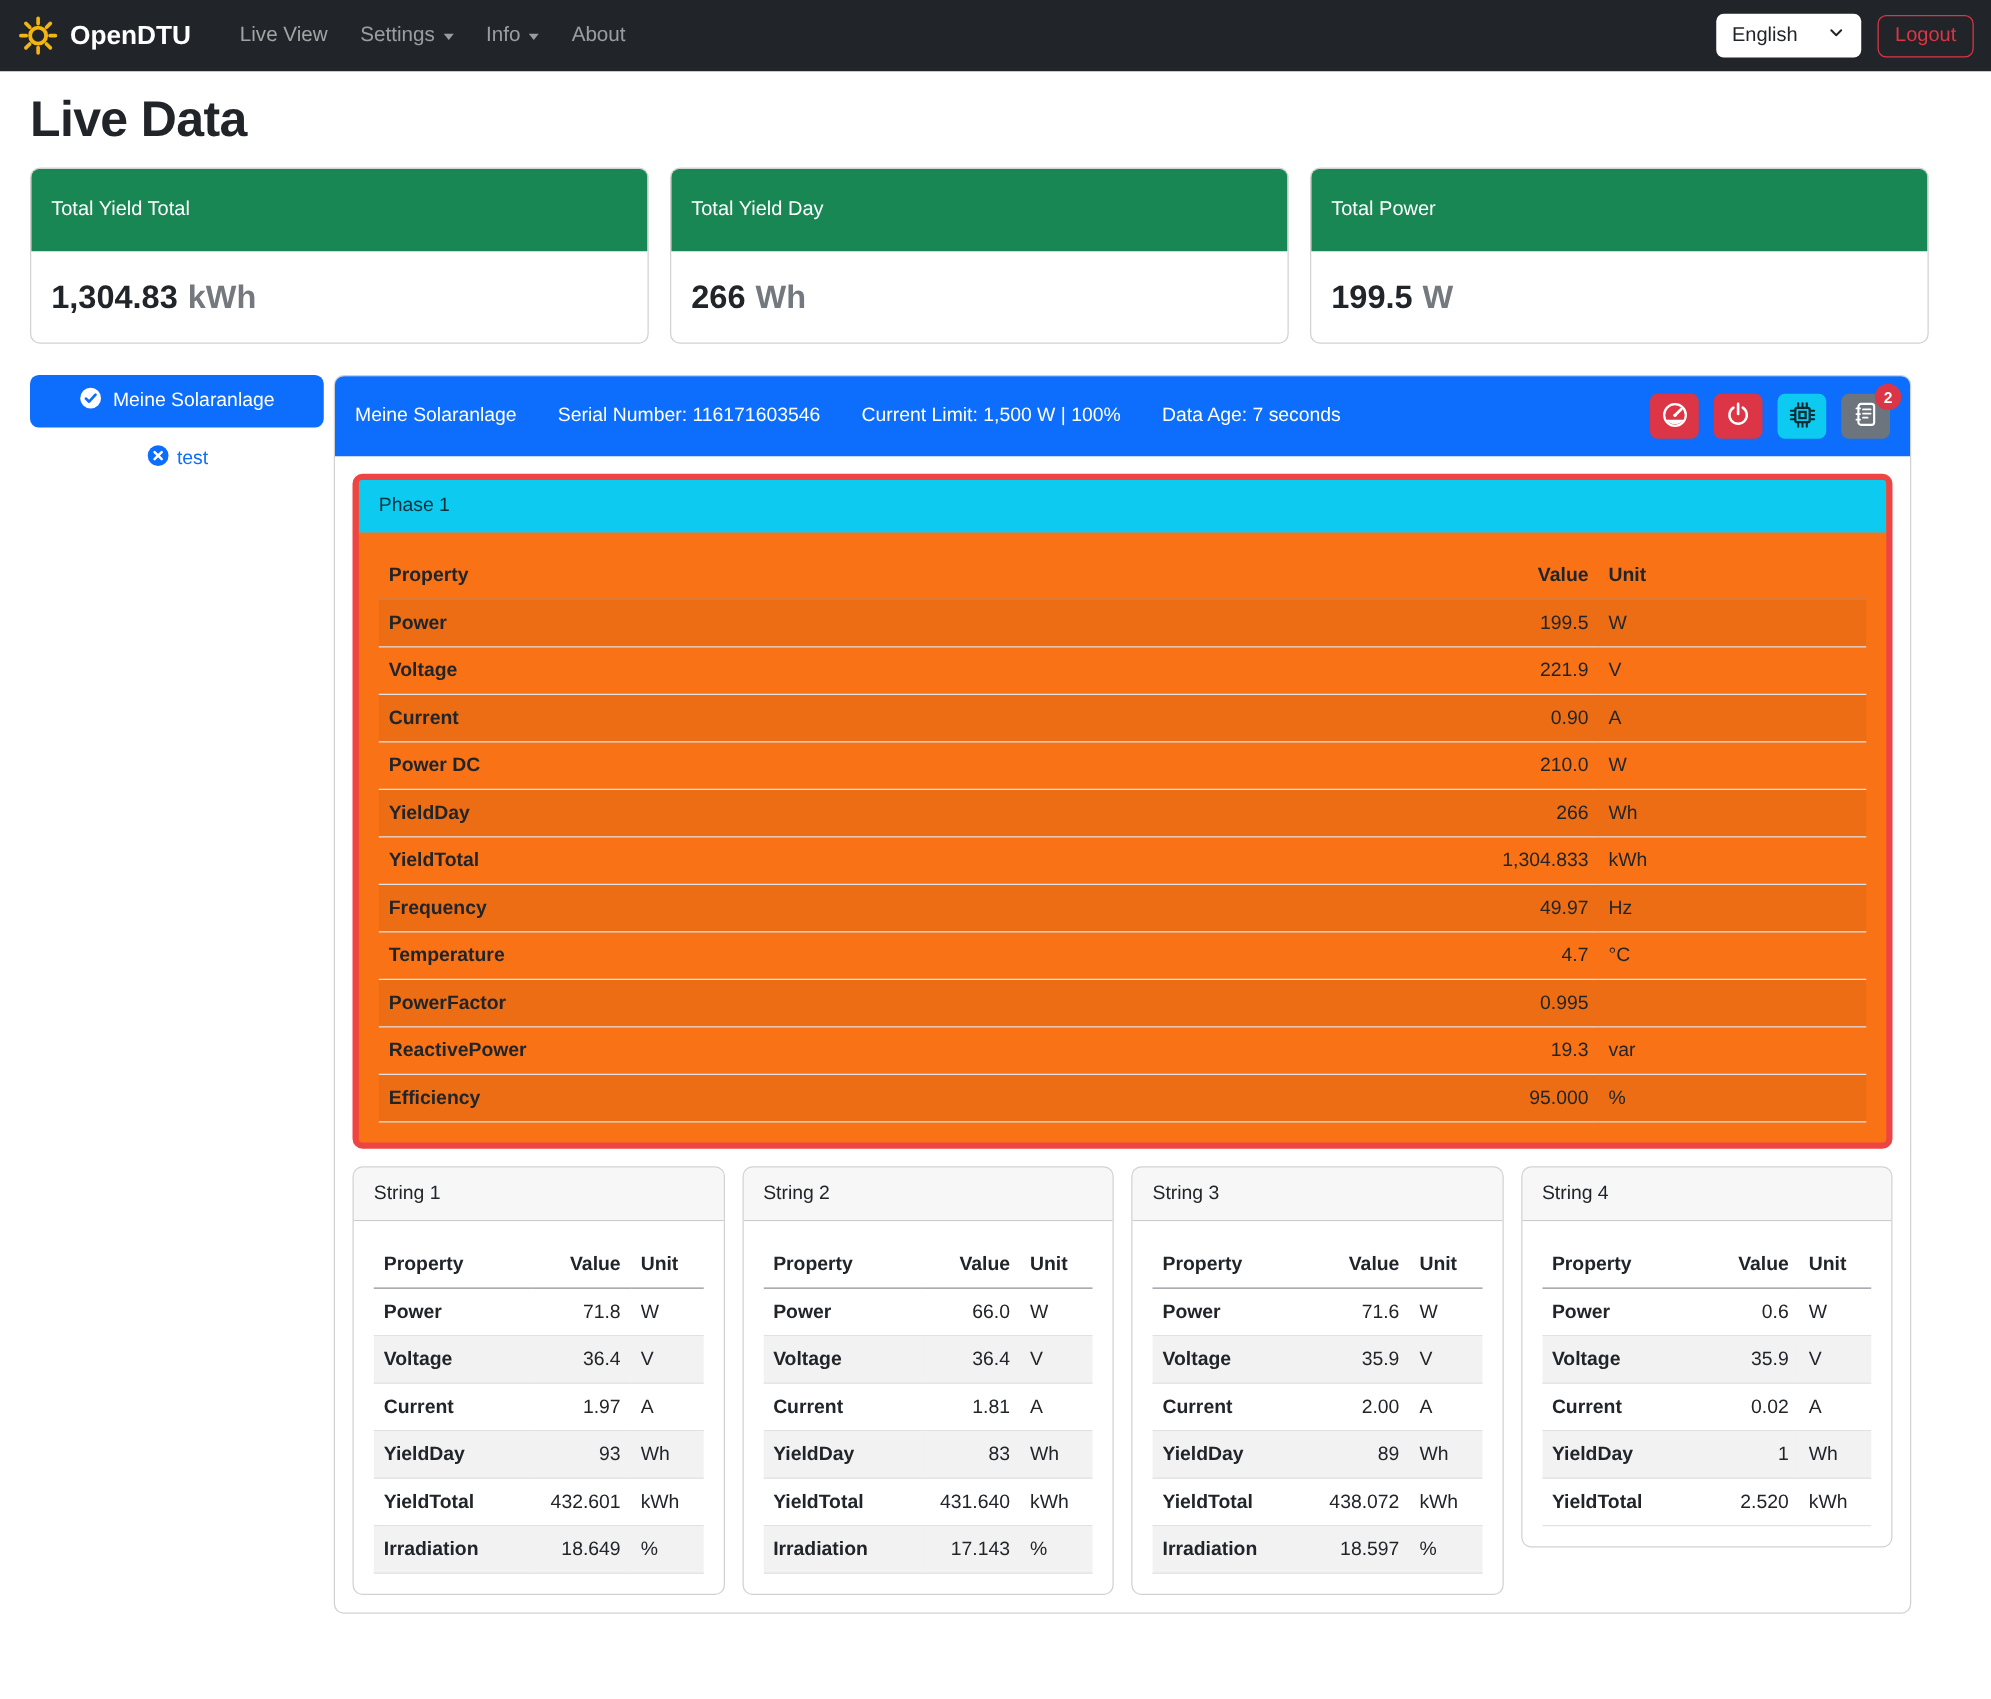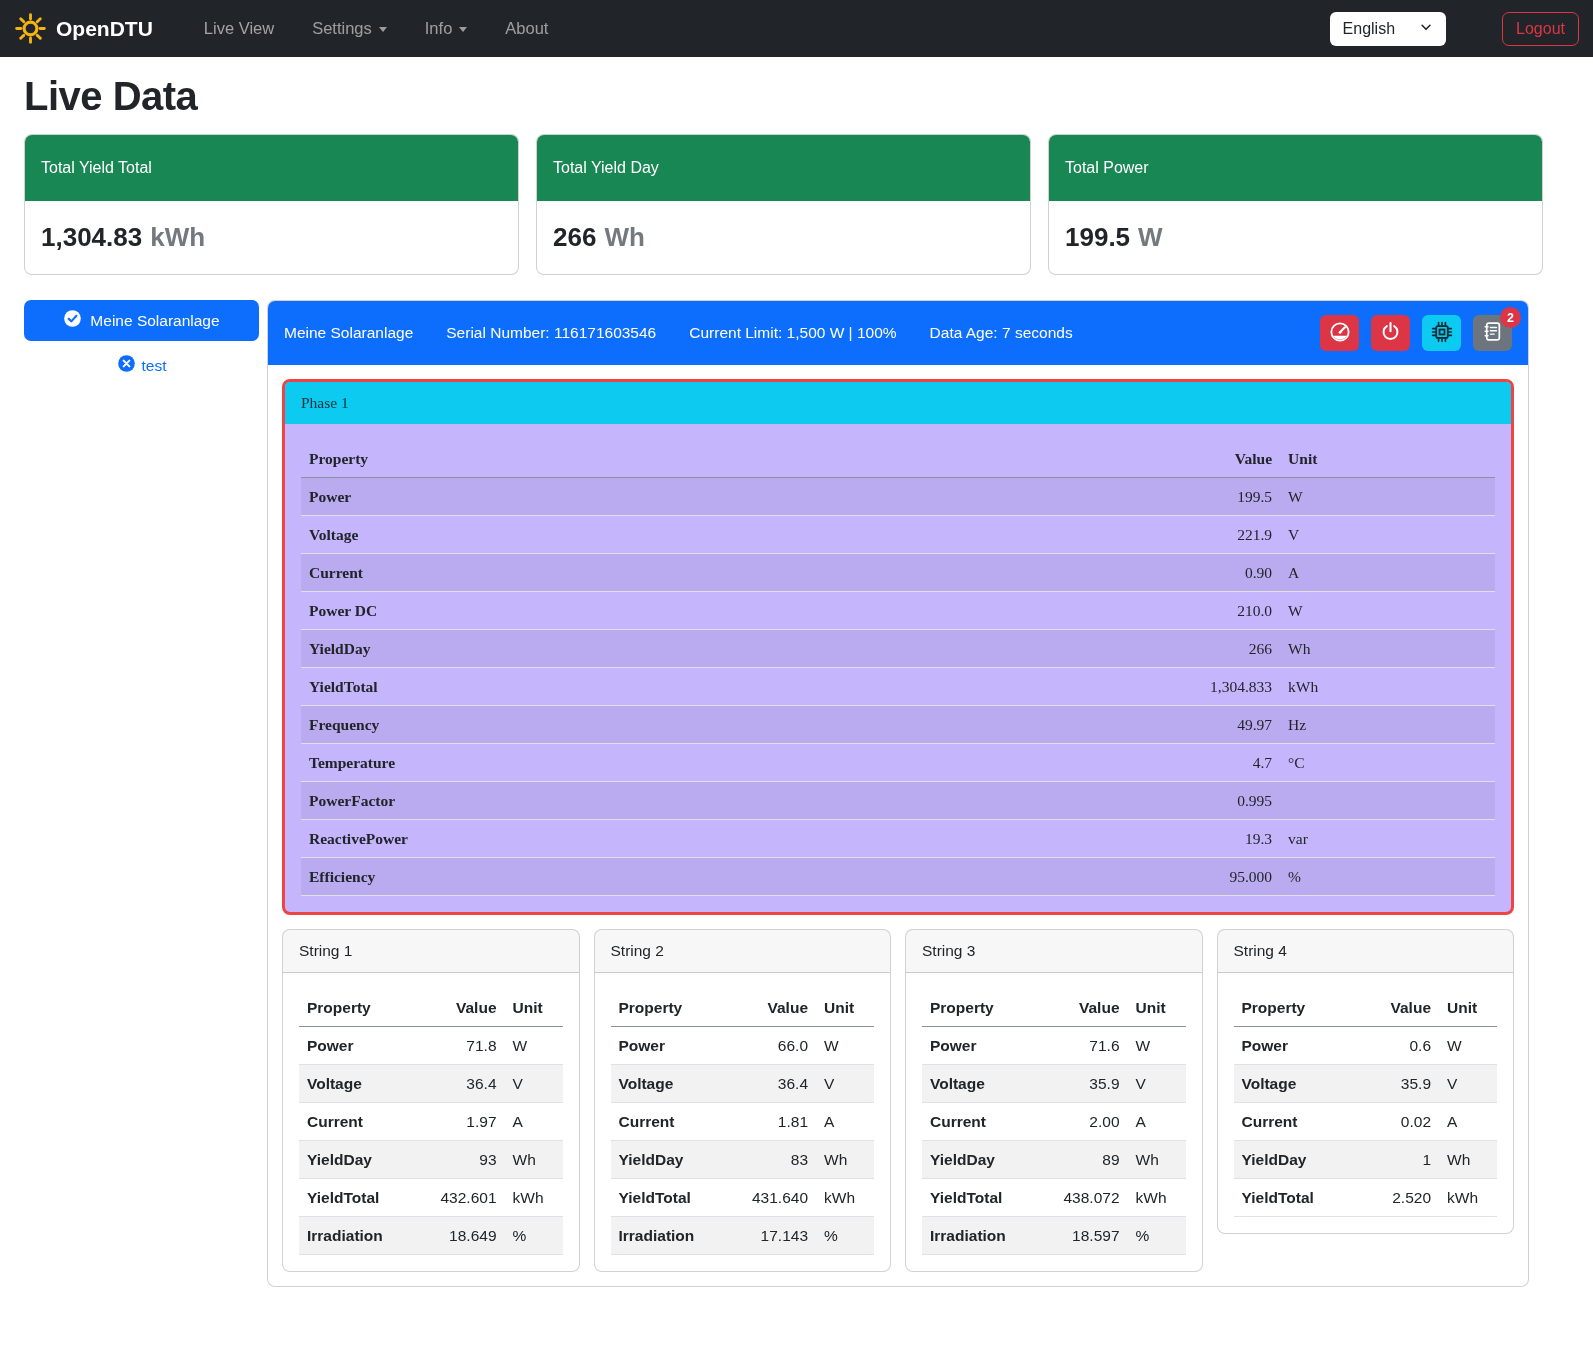"OpenDTU" .navbar { gap: 12px -> none }
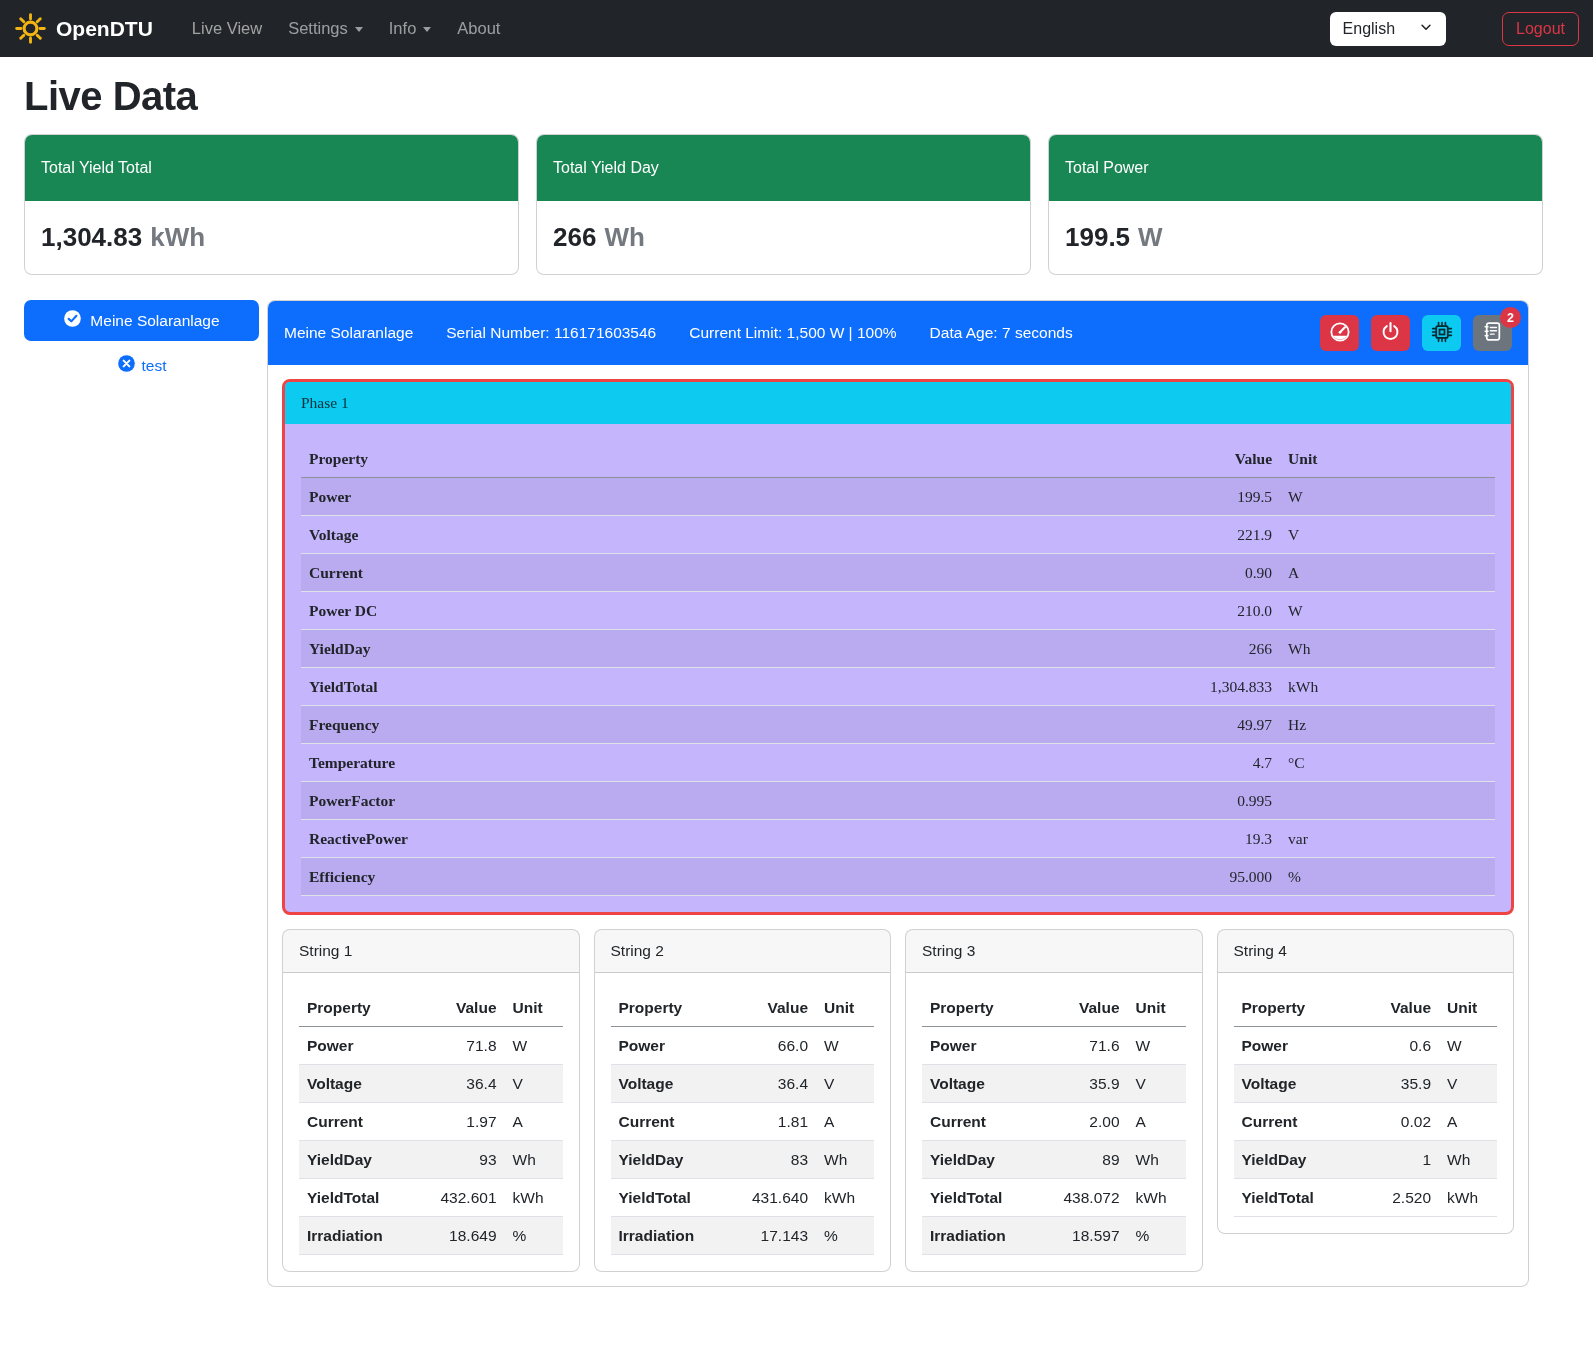"Logout" .logout-btn { margin-left: 43px -> none }
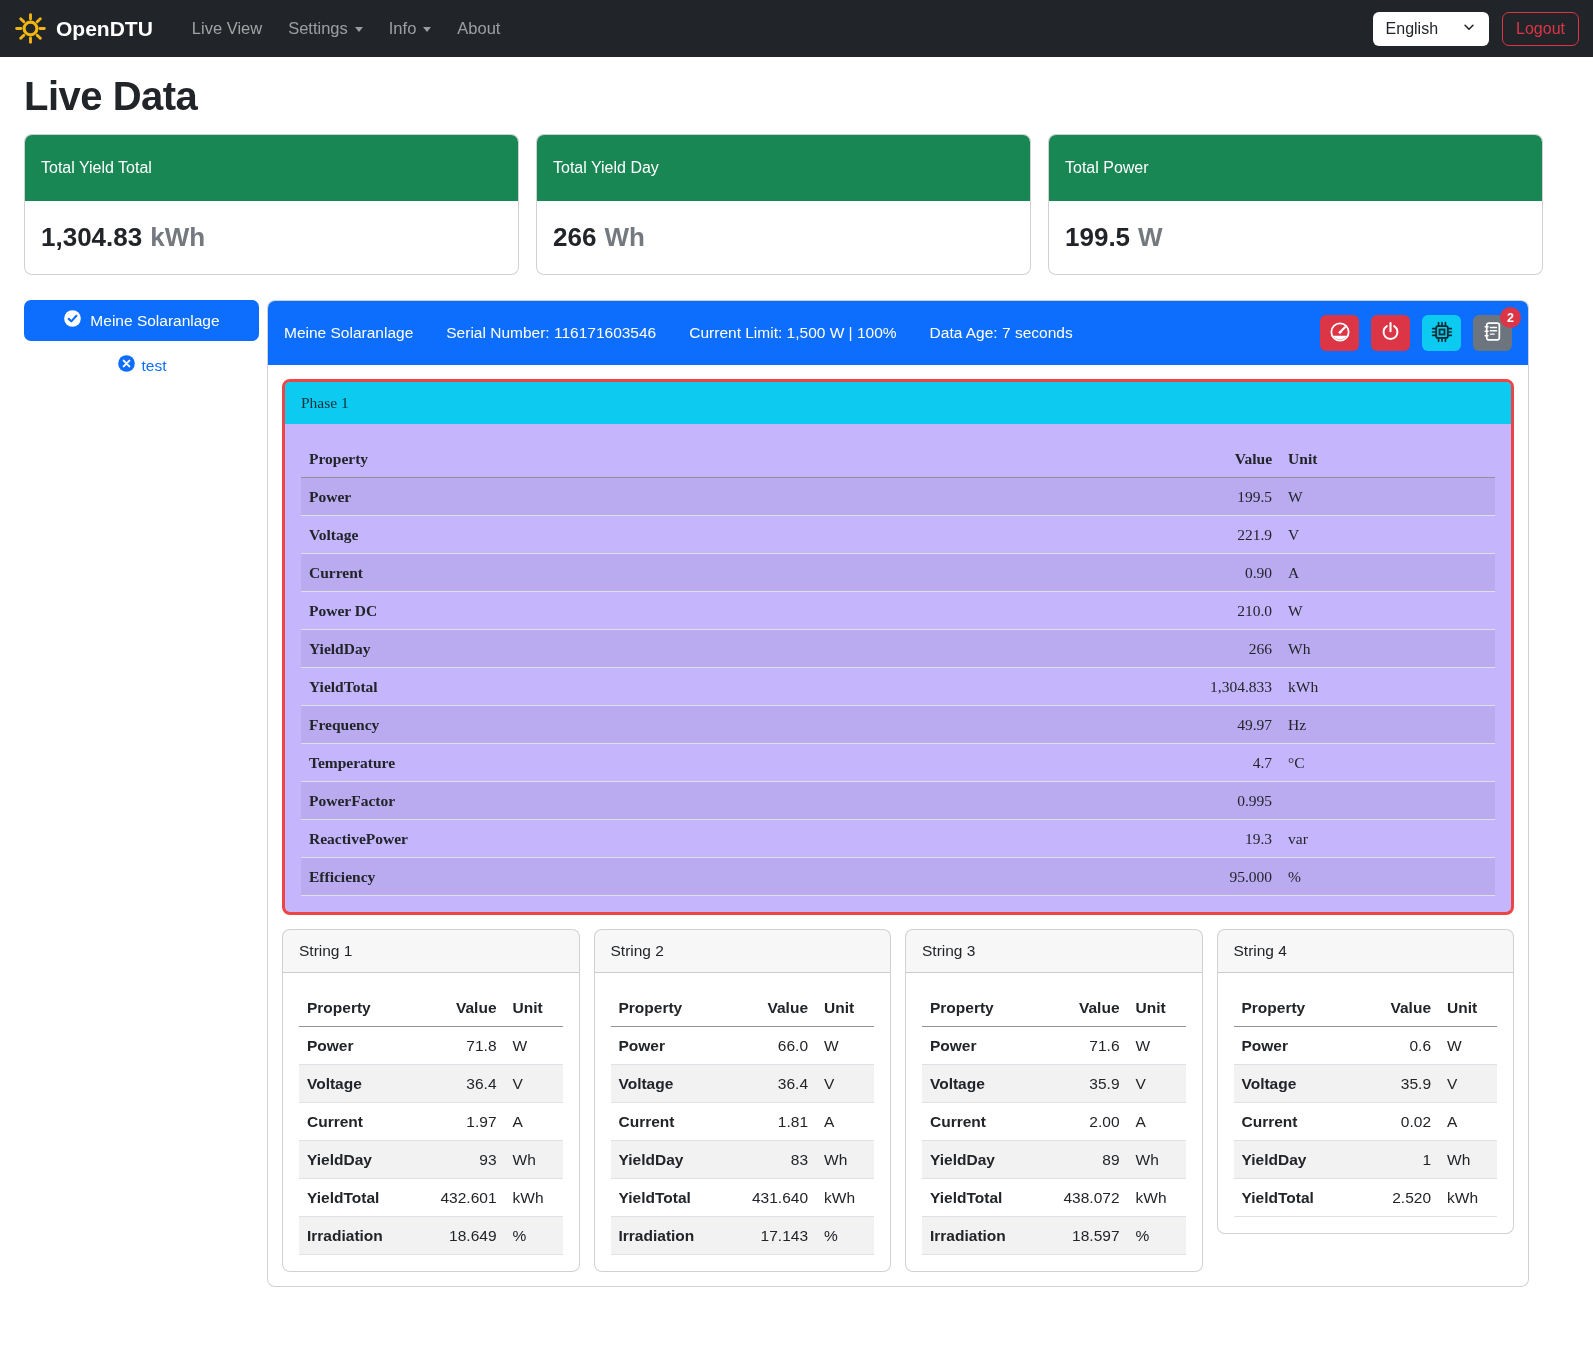"Phase 1" .phase-card { background: #c4b5fd -> #f97316; border: 3px solid #ef4444 -> 5px solid #ef4444; font-family: Liberation Serif, serif -> none }
